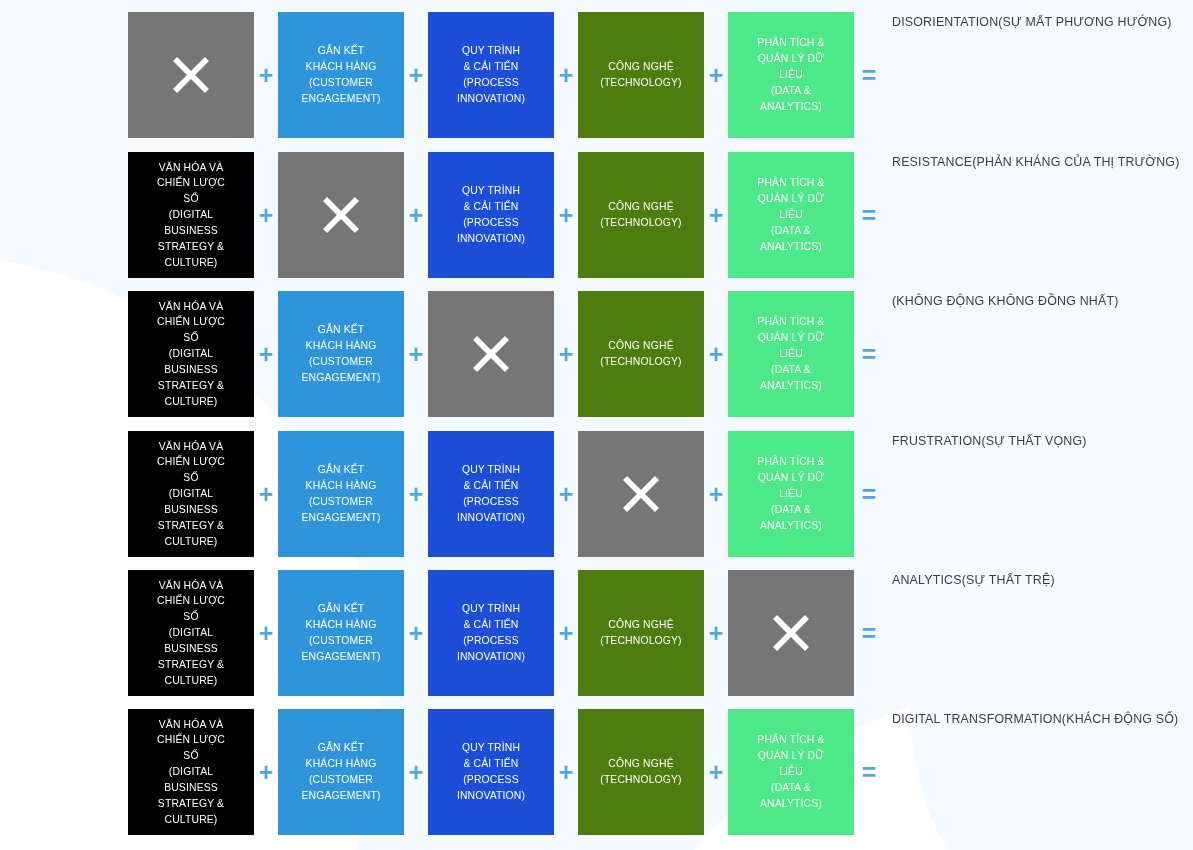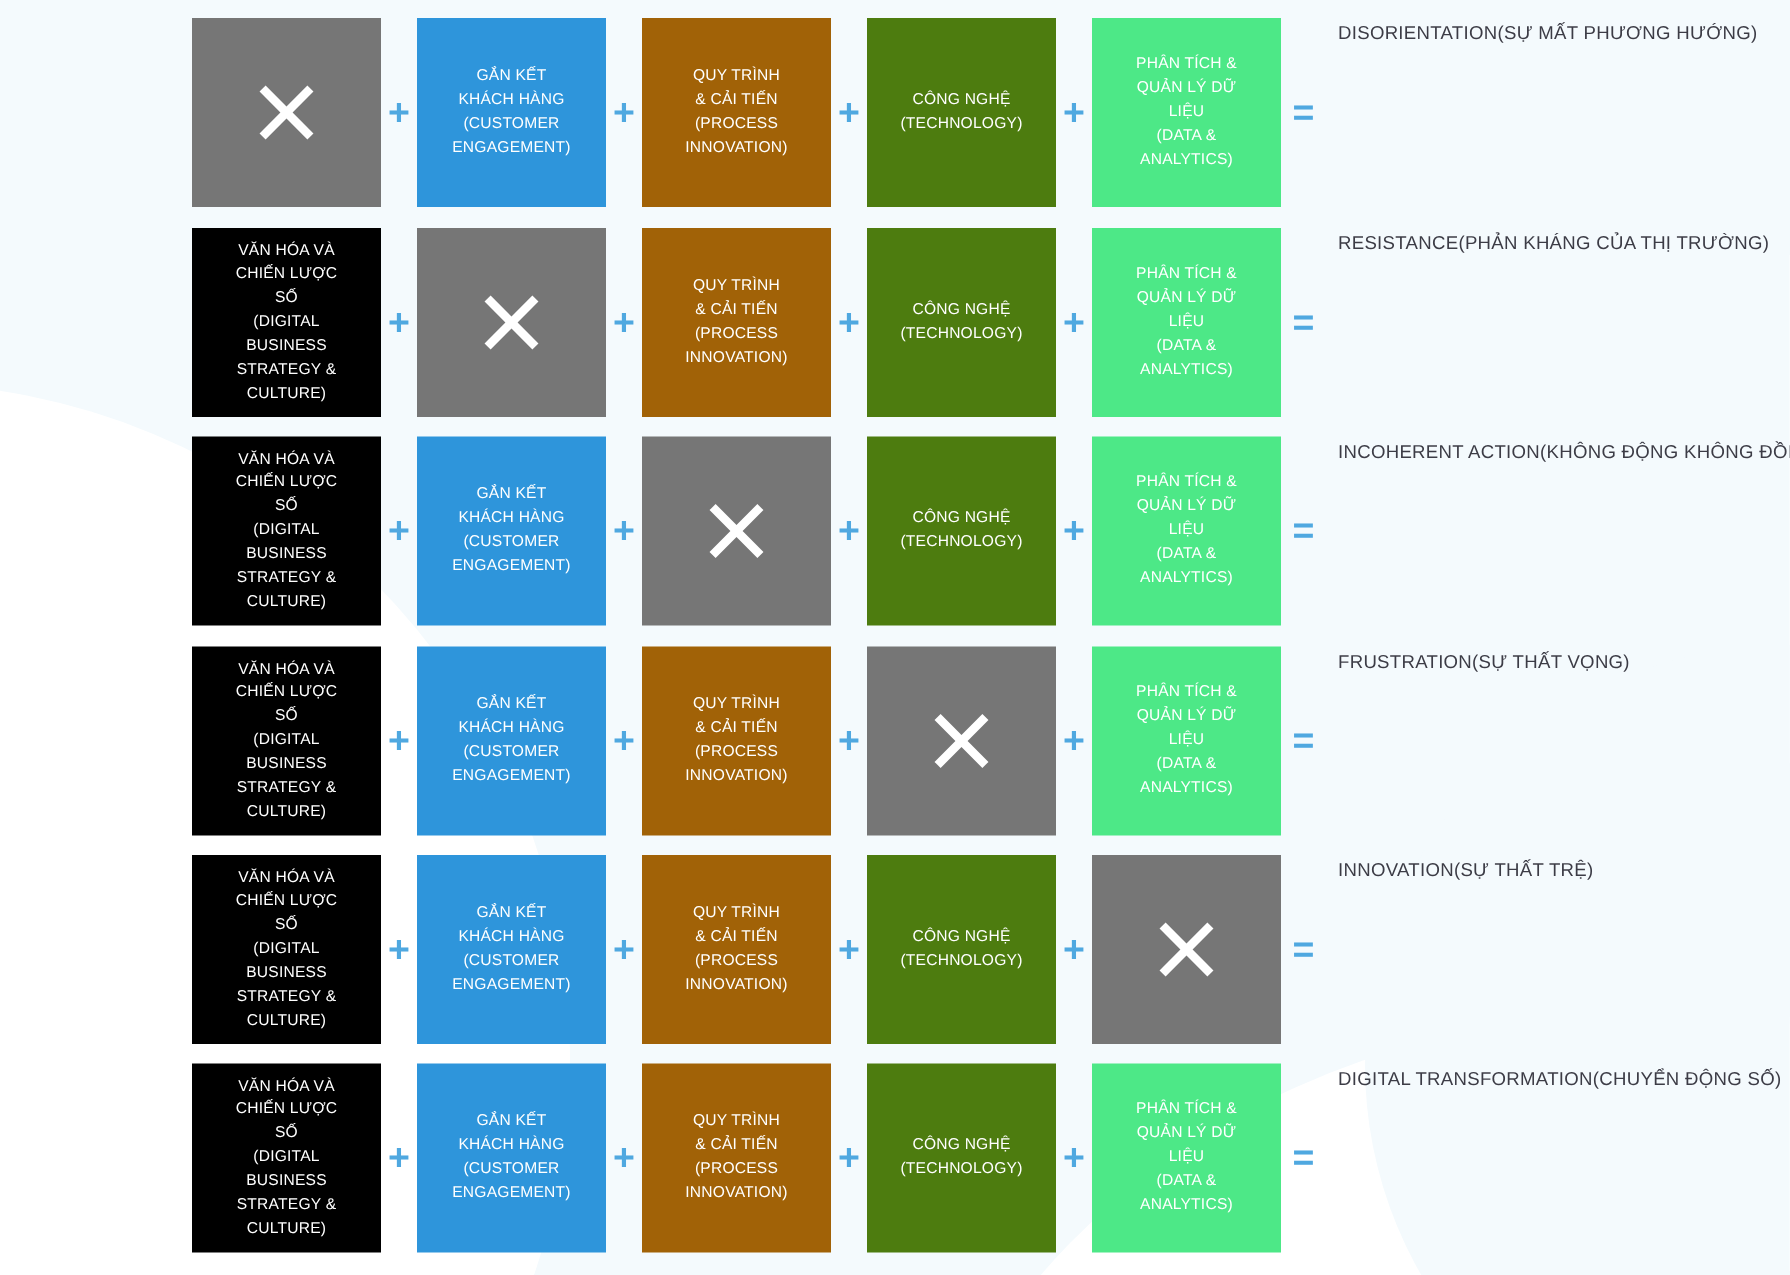"QUY TRÌNH" .c-process { background: #a16207 -> #1d4ed8 }
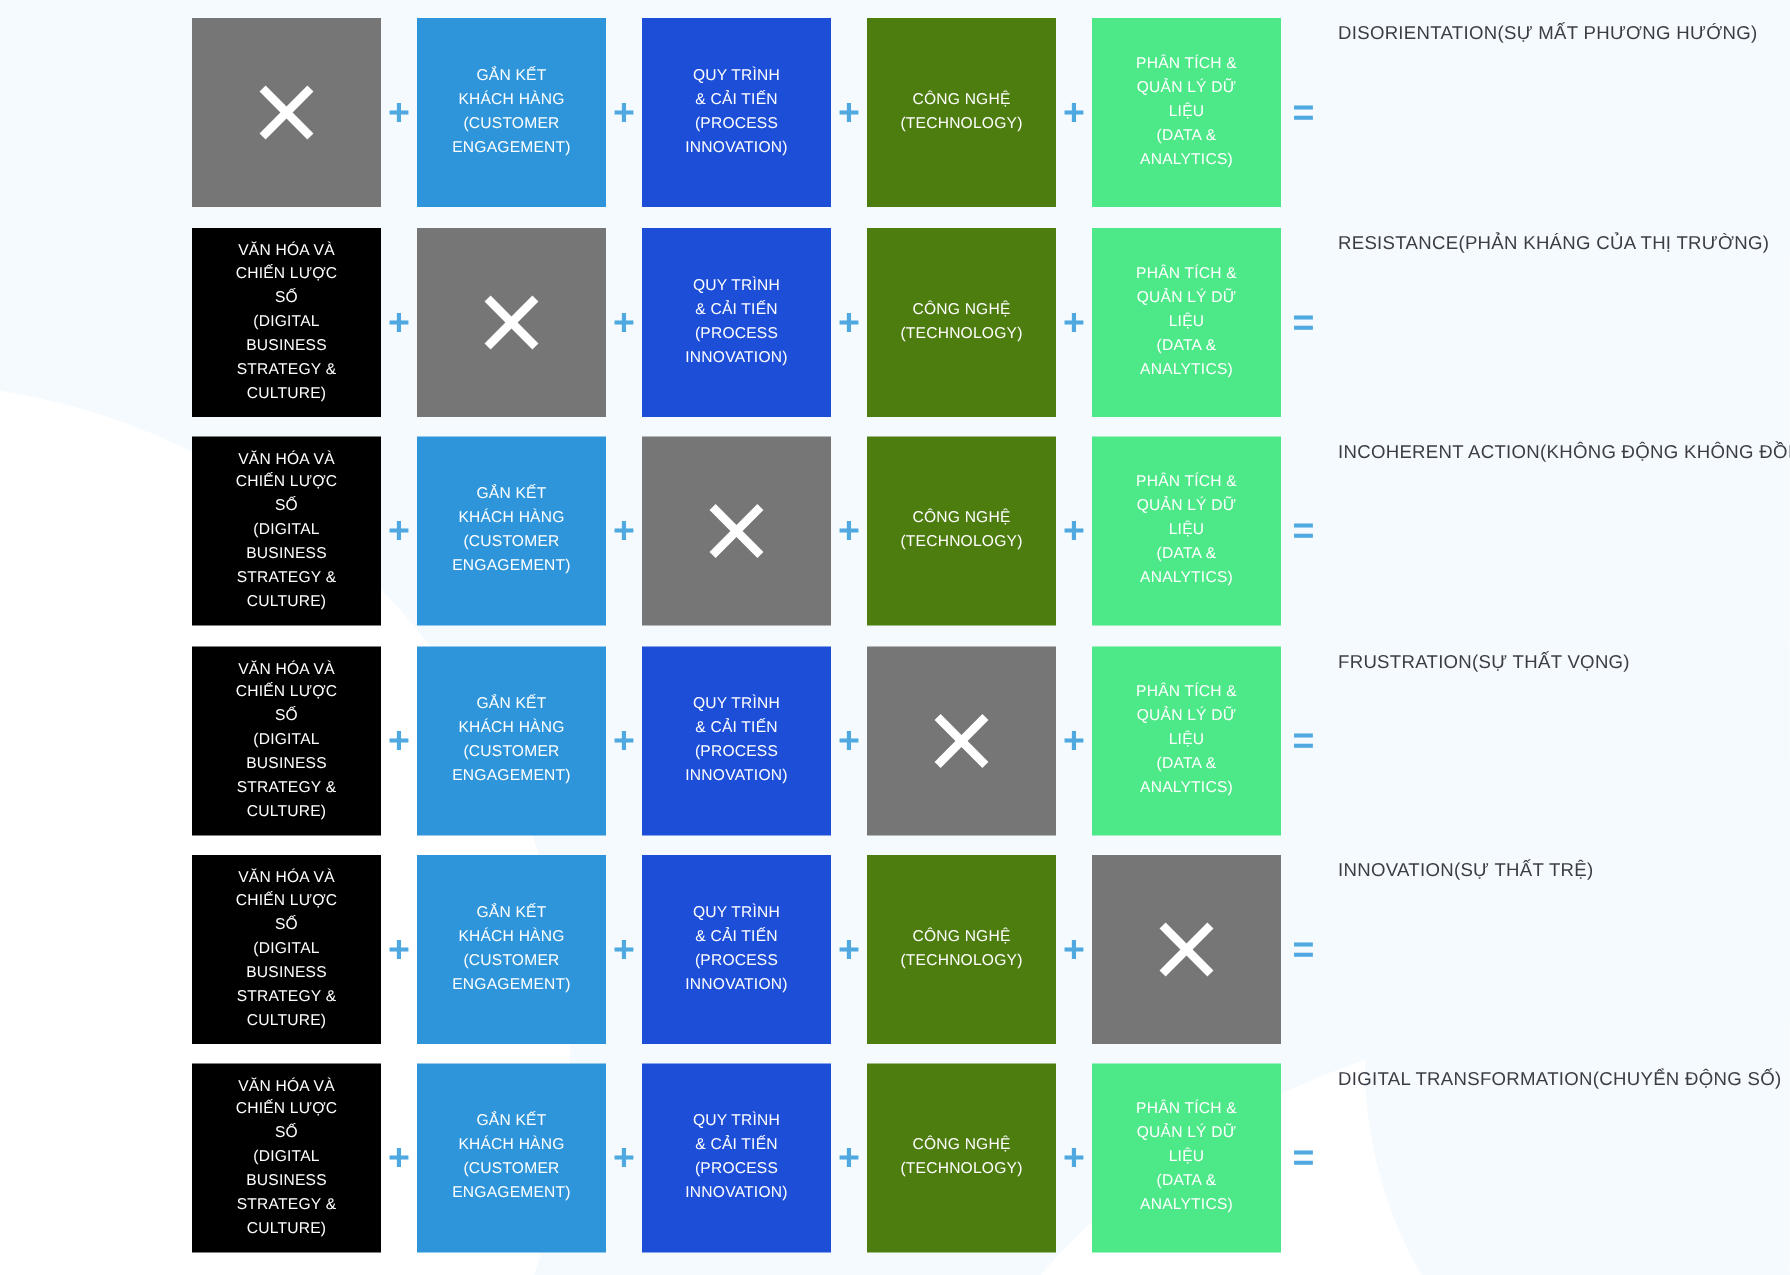"INCOHERENT ACTION" div.result-line { html: <div>INCOHERENT ACTION</div> -> none }
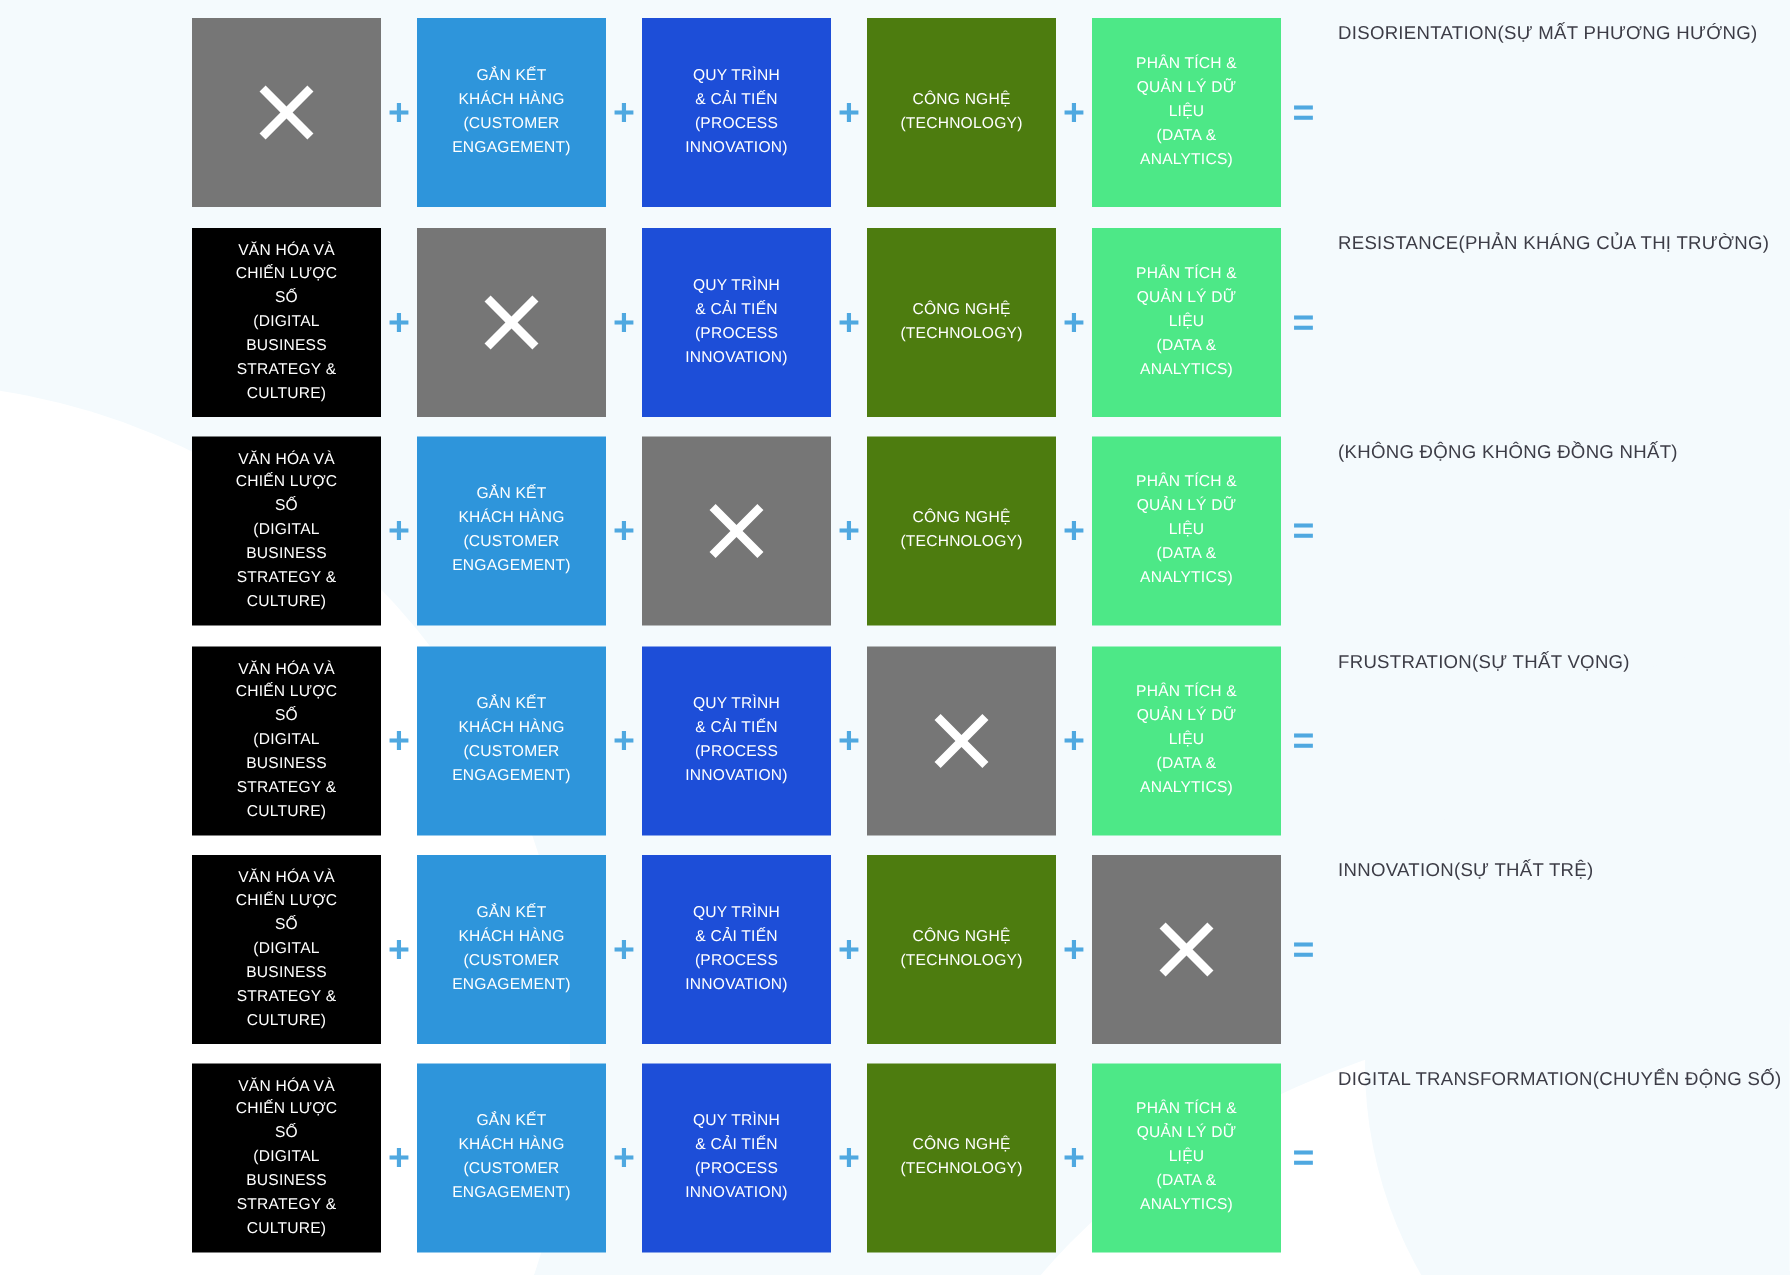"INNOVATION" div.result-line { text: INNOVATION -> ANALYTICS }
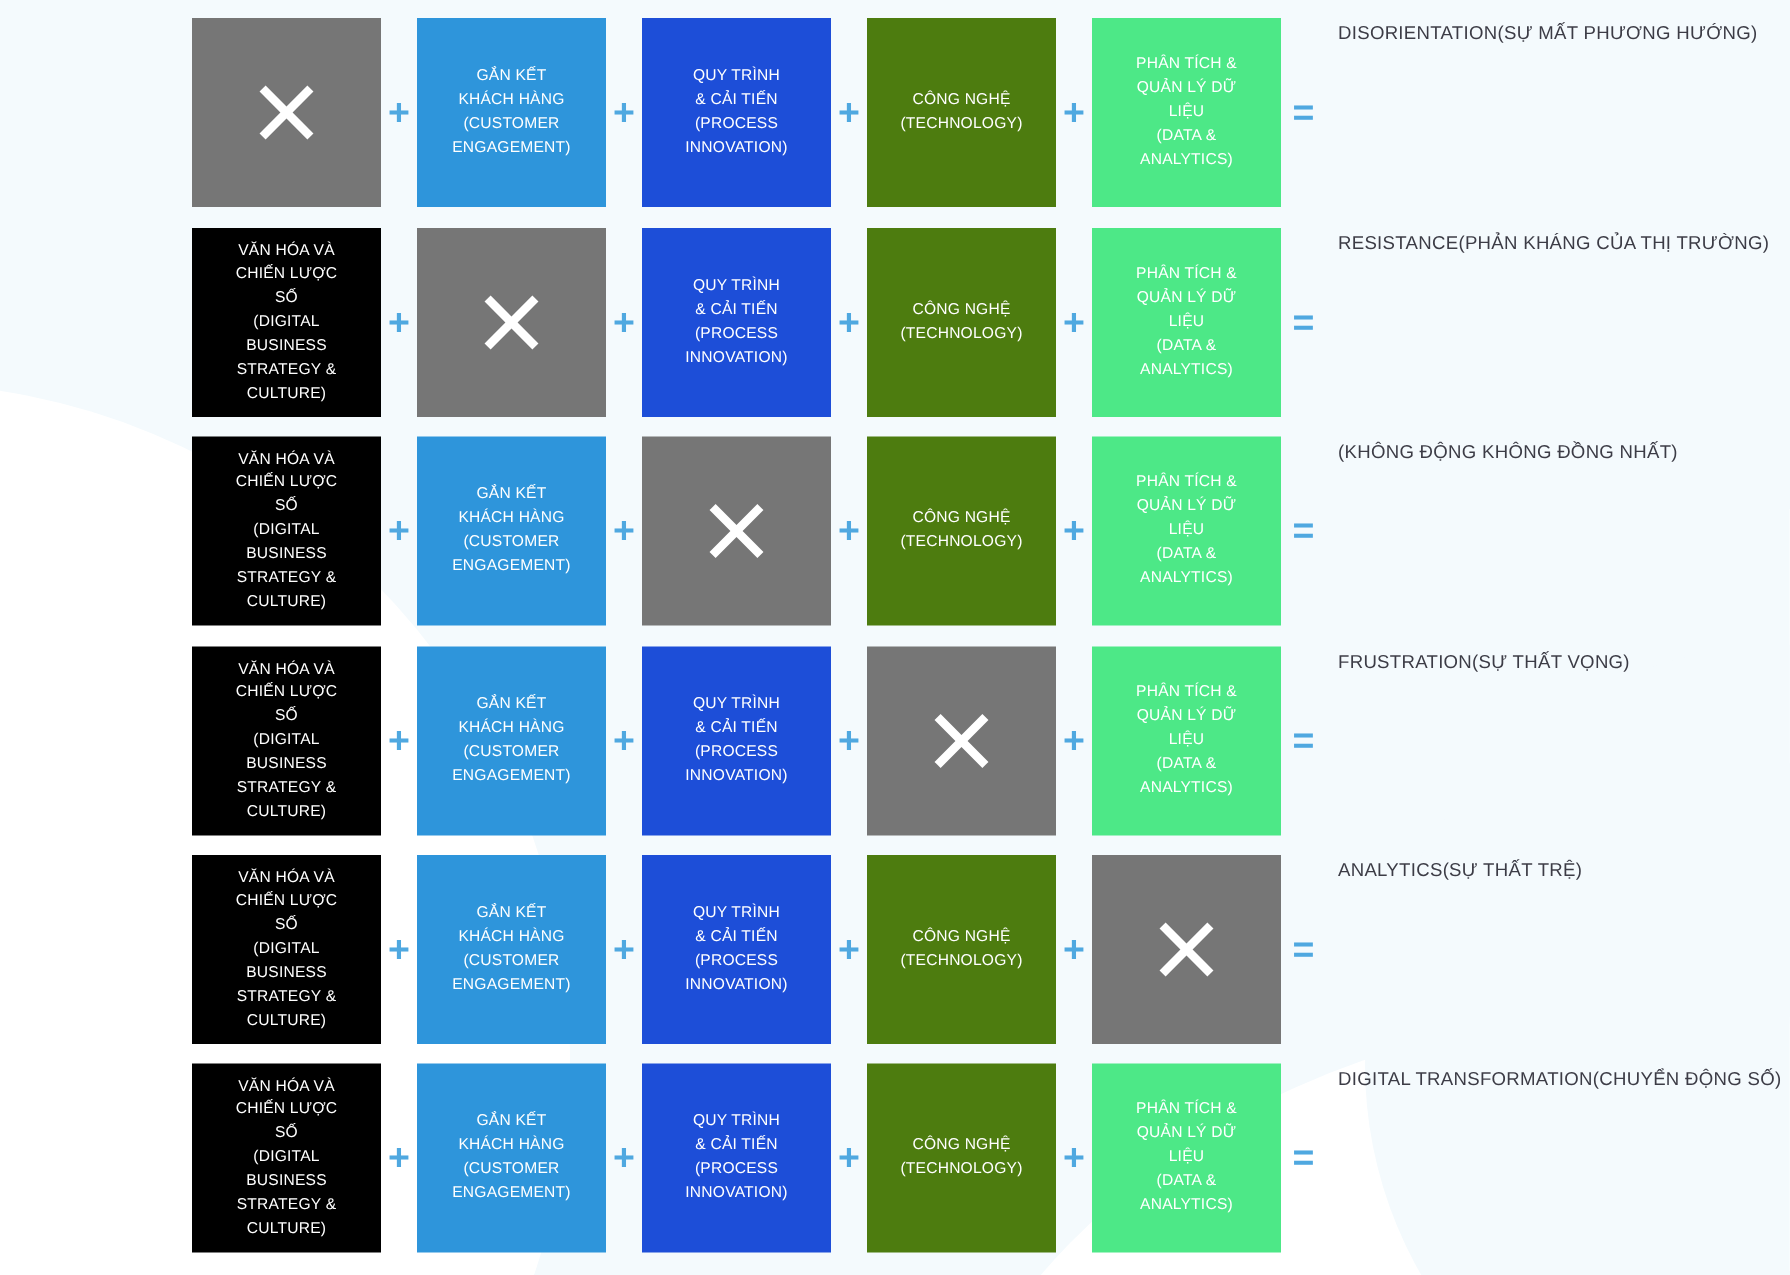"(CHUYỂN ĐỘNG SỐ)" div.result-line { text: CHUYỂN -> KHÁCH }
